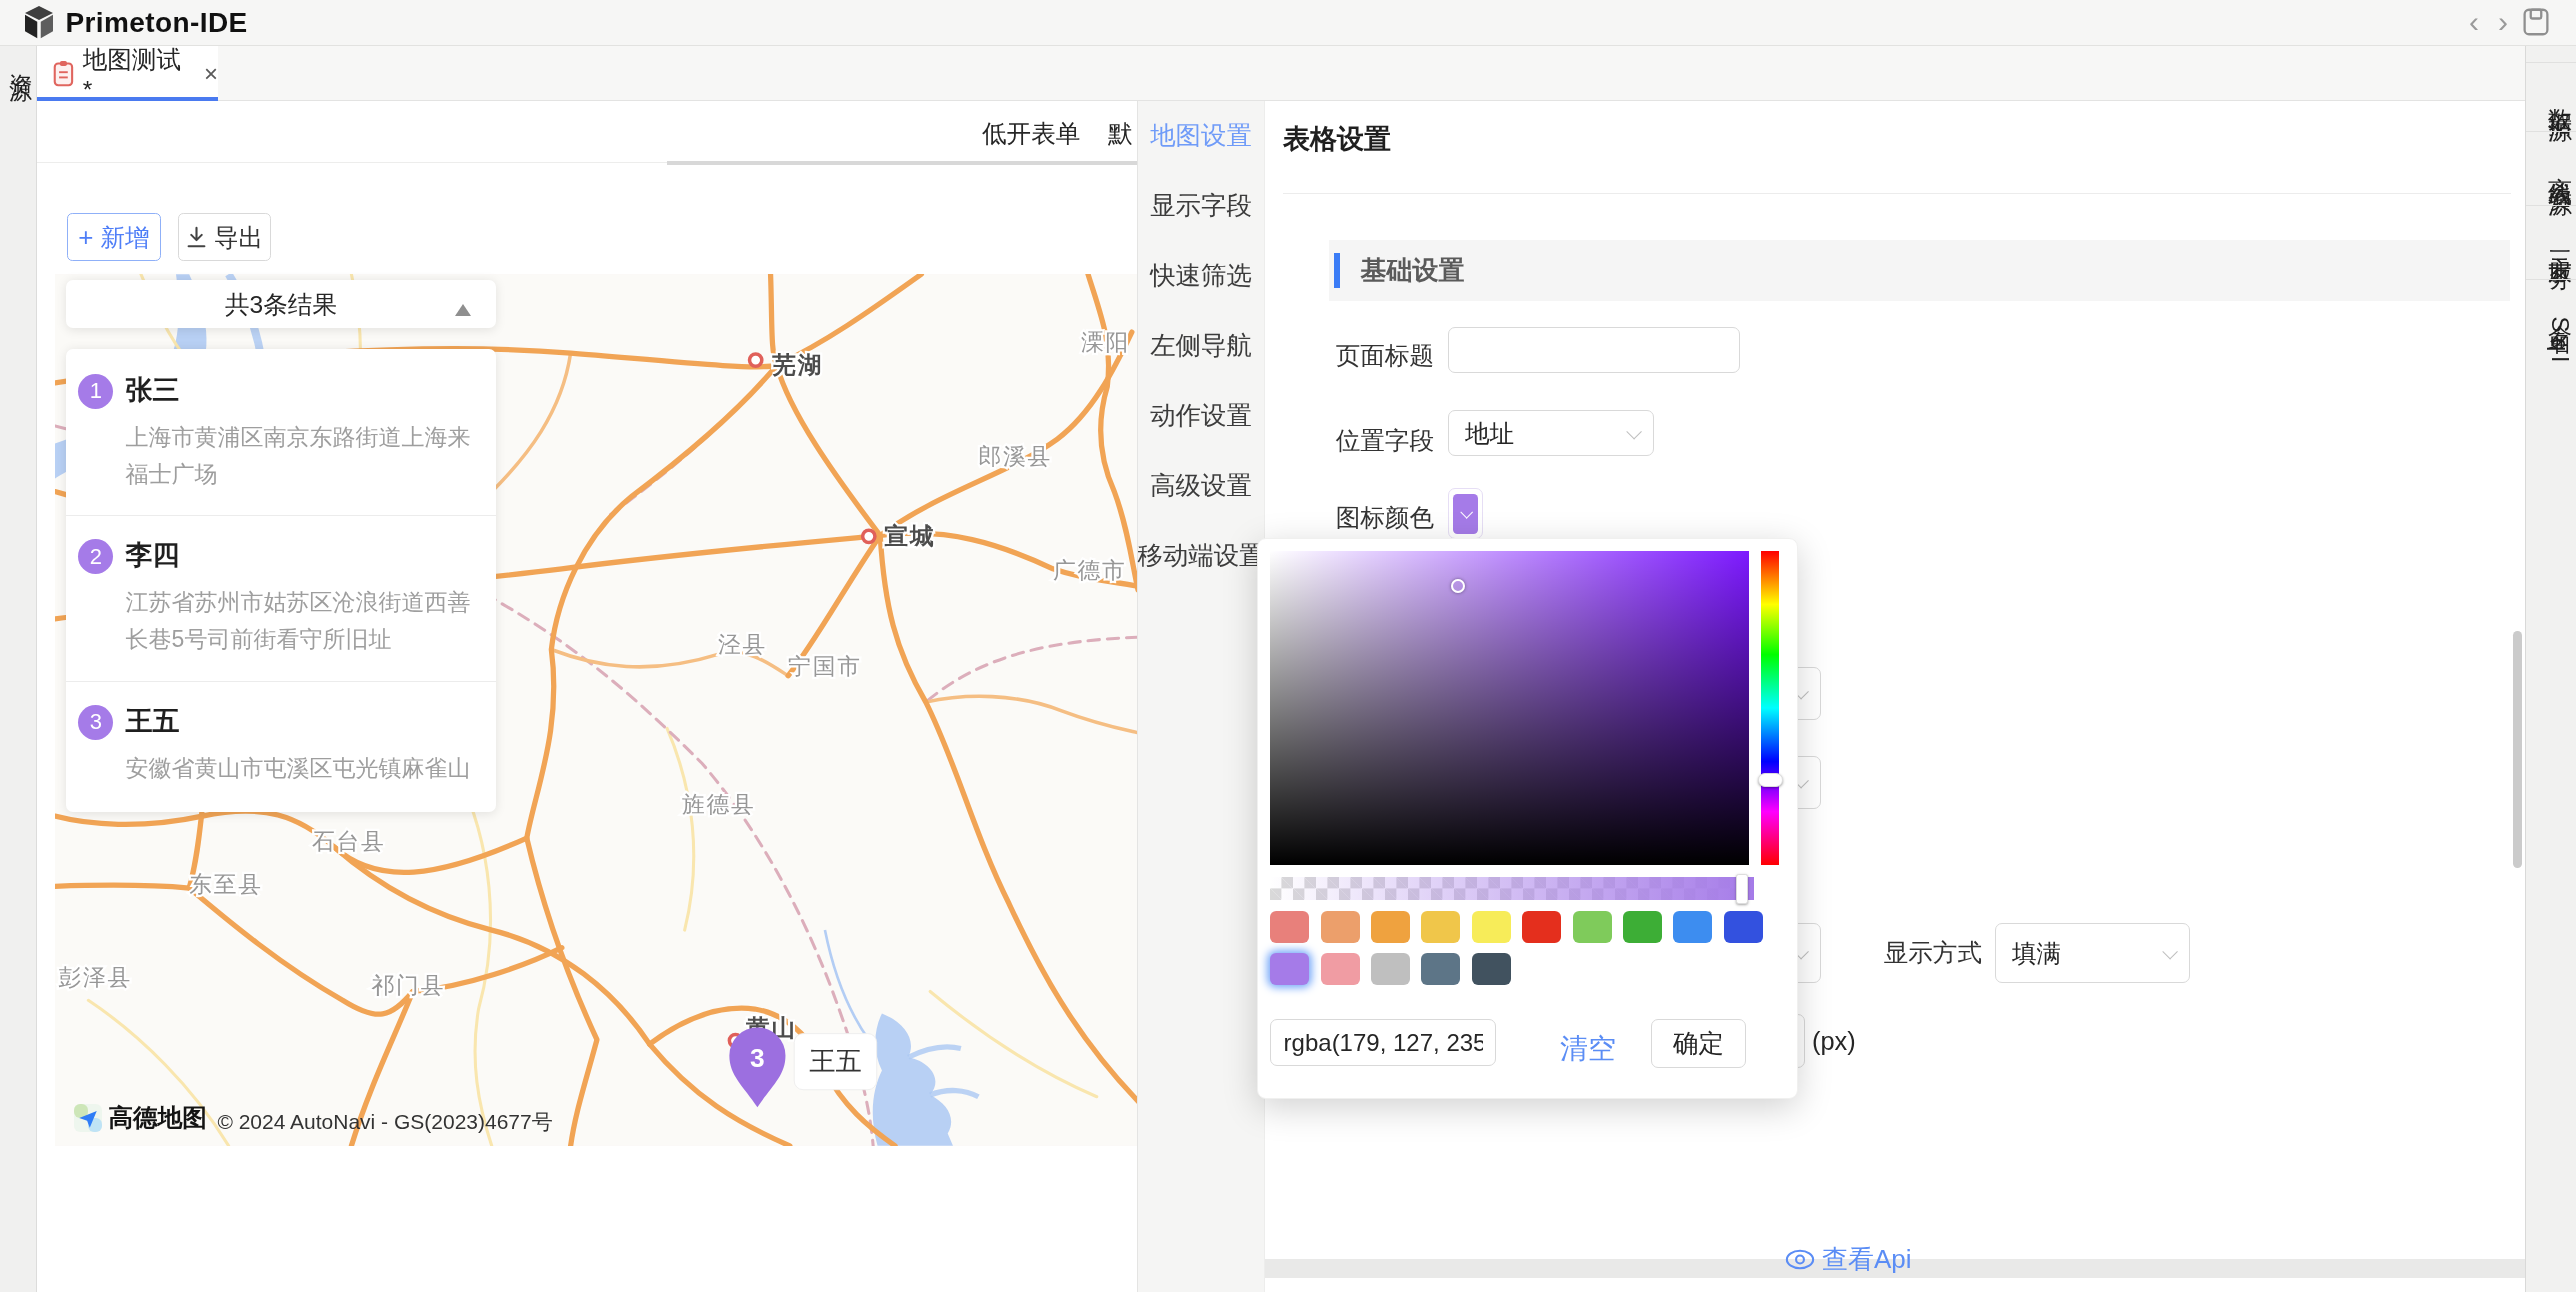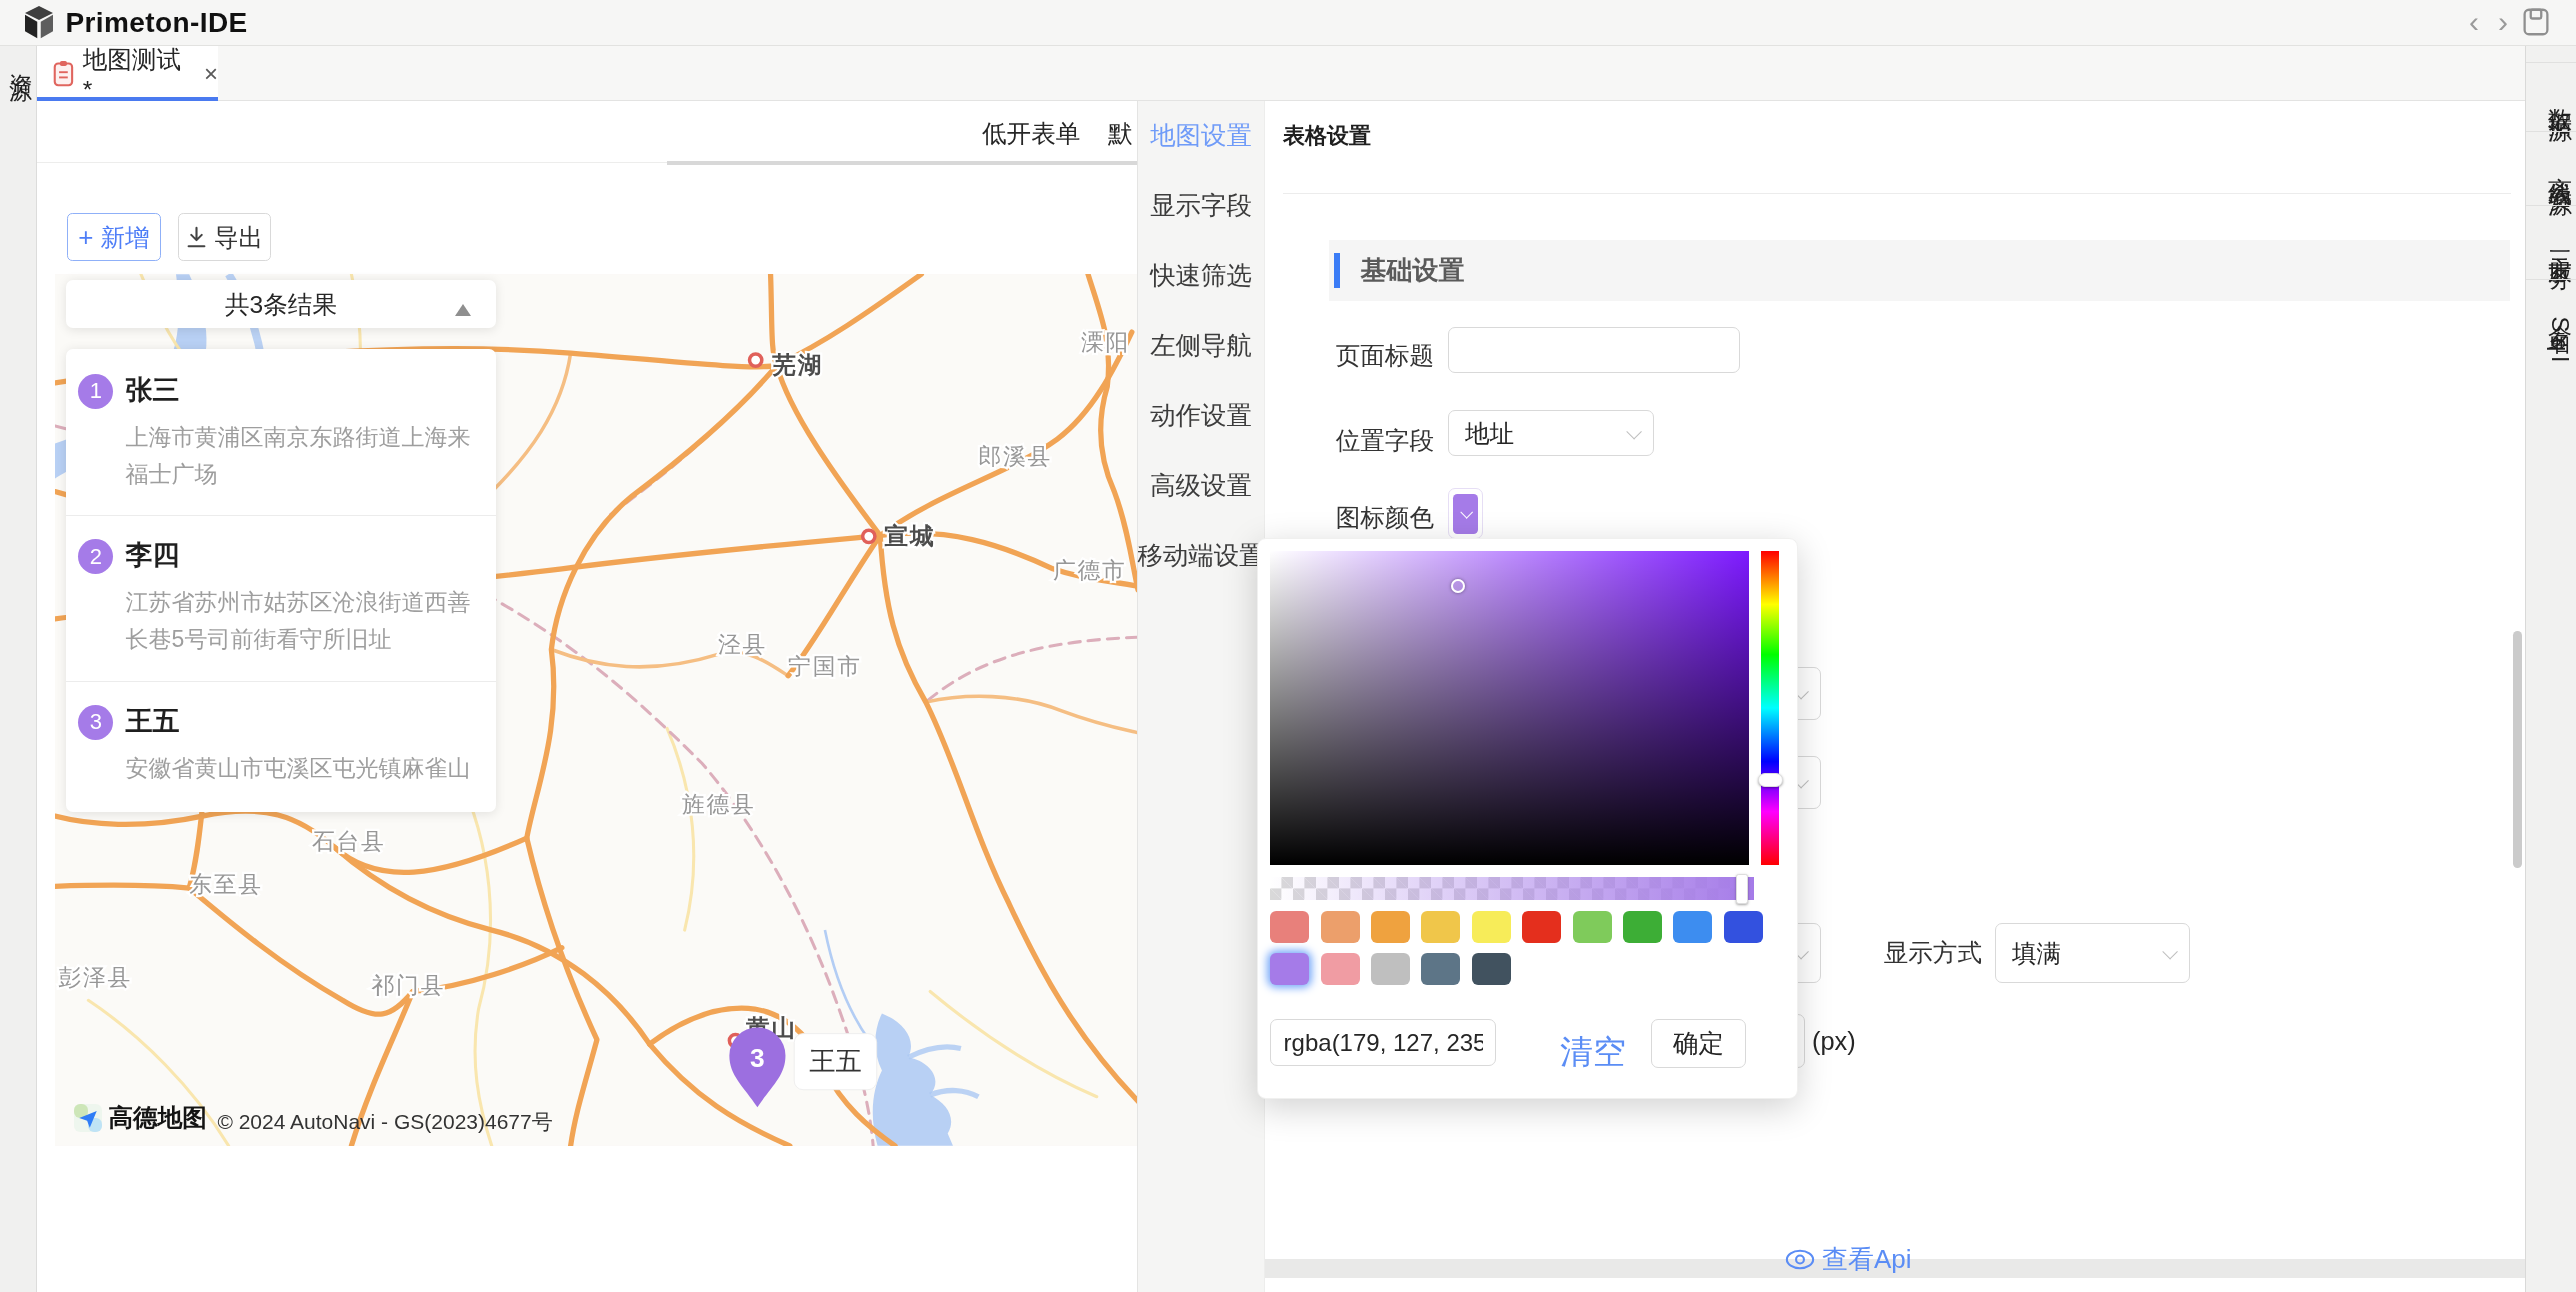"表格设置" .panel-title { font-size: 22px -> 27px }
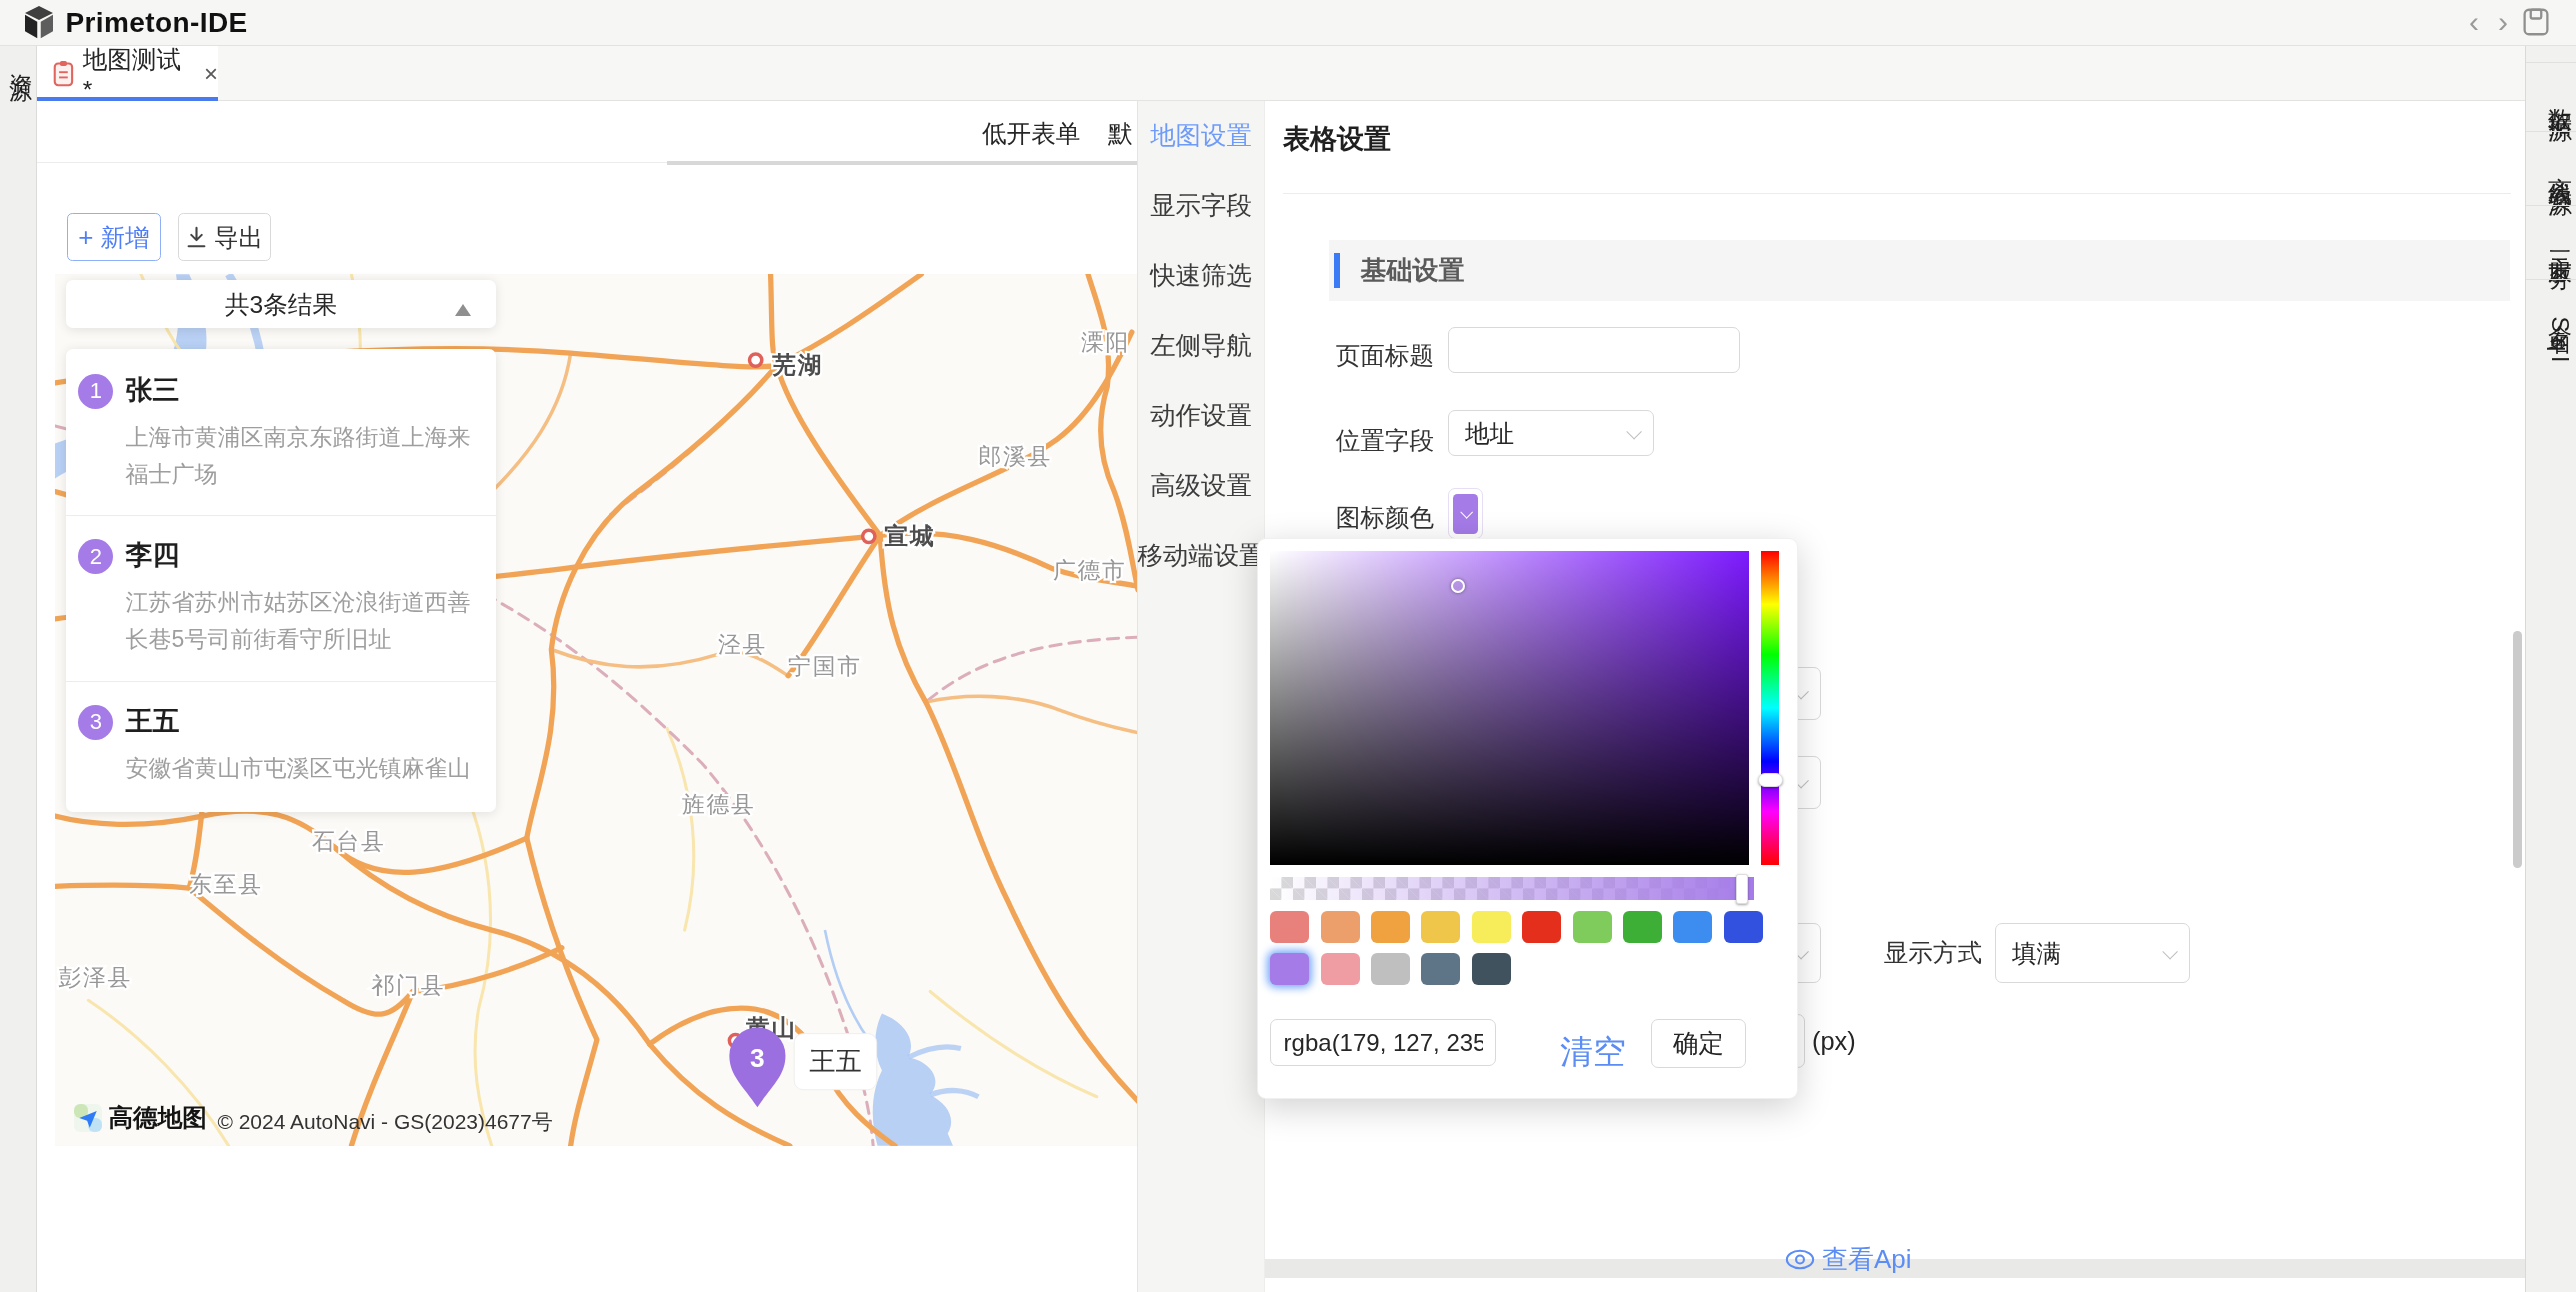"清空" .clear-link { font-size: 33px -> 28px }
